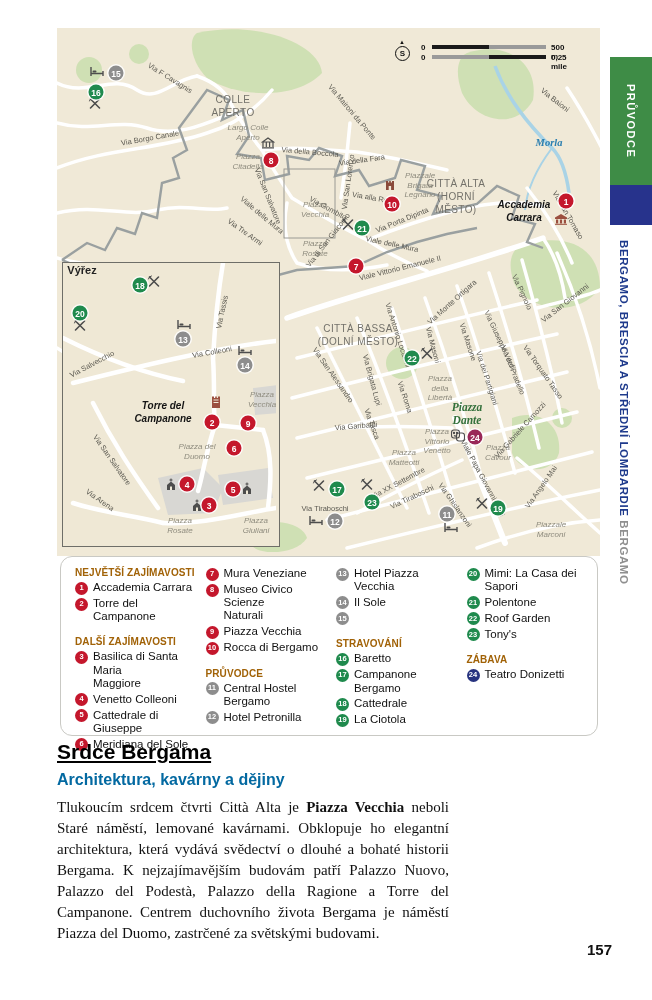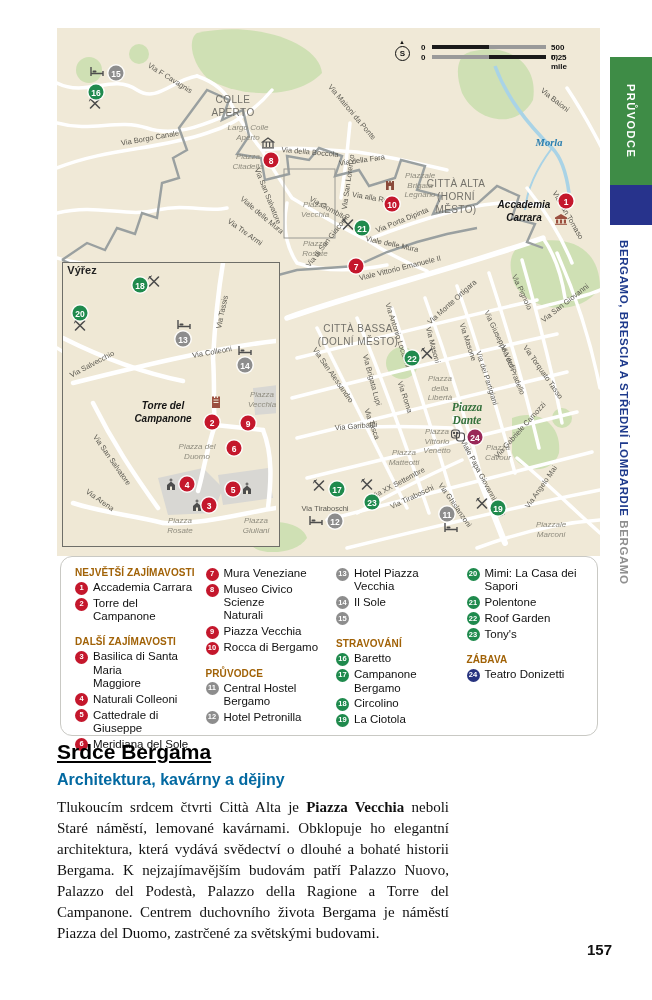"Naturali Colleoni" span.ltext { text: Naturali -> Venetto }
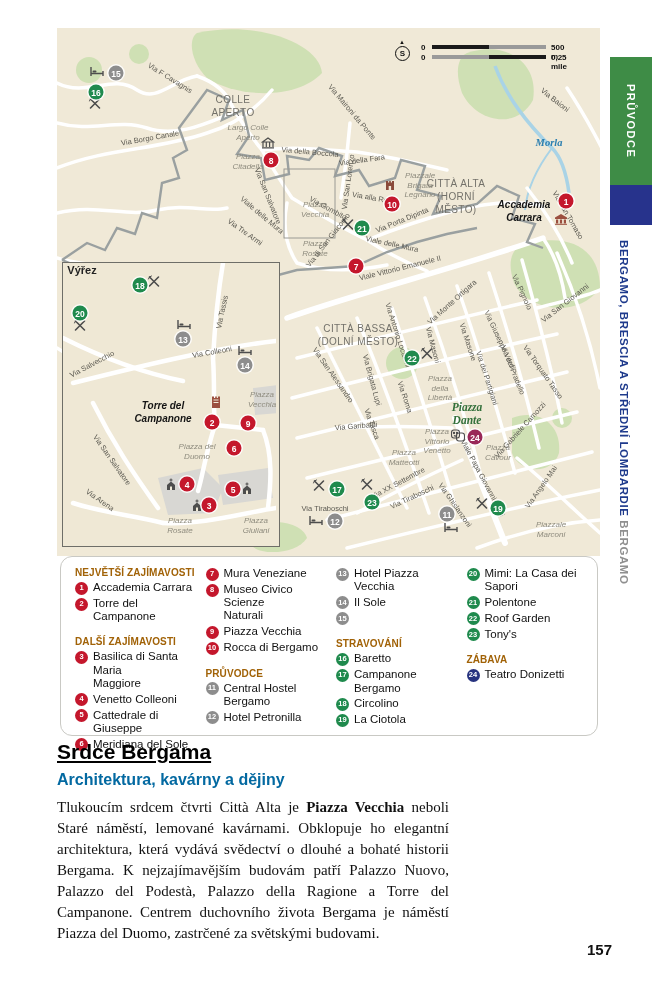"Circolino" span.ltext { text: Circolino -> Cattedrale }
